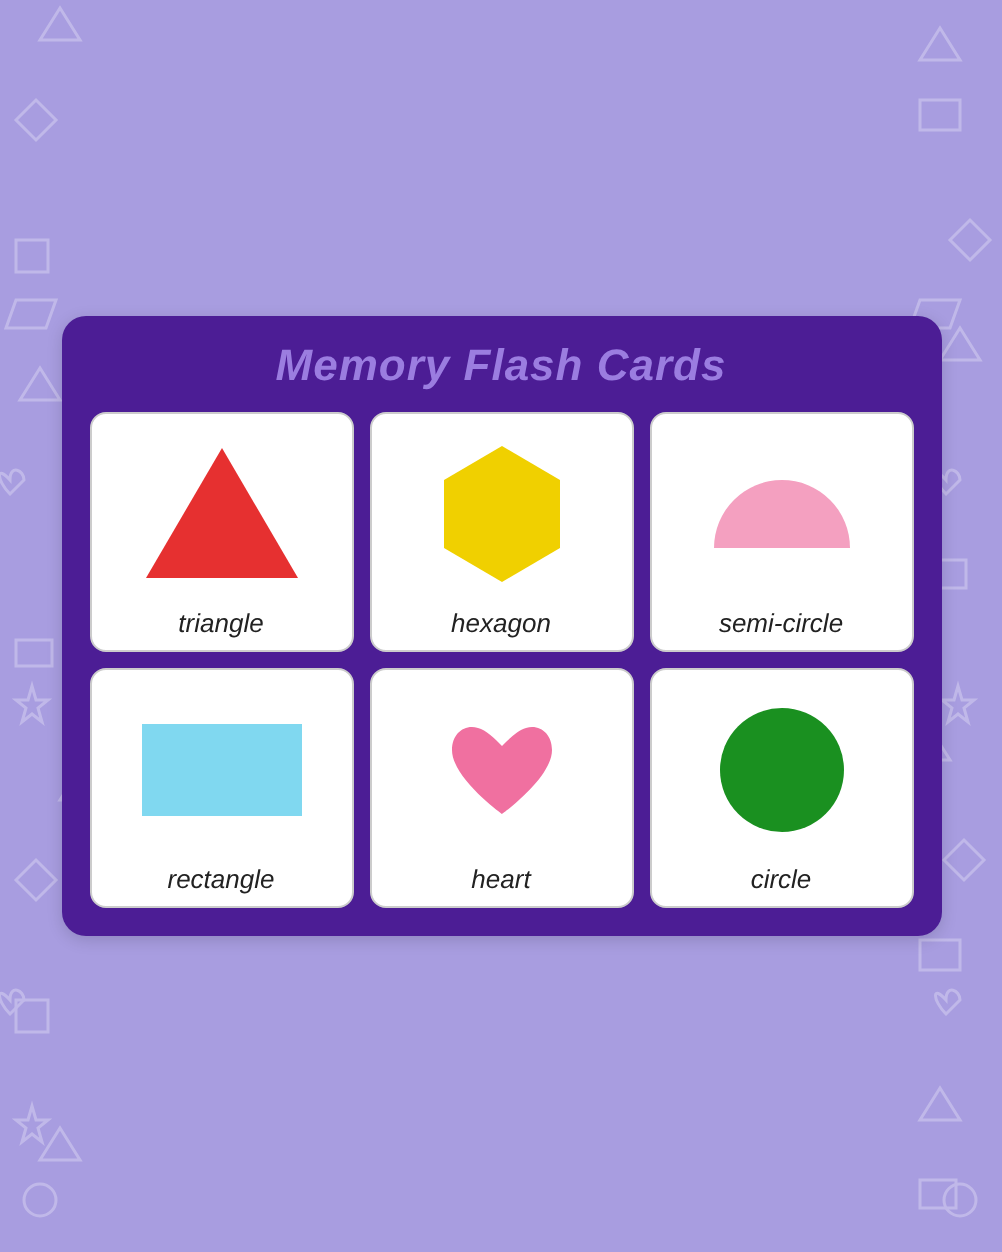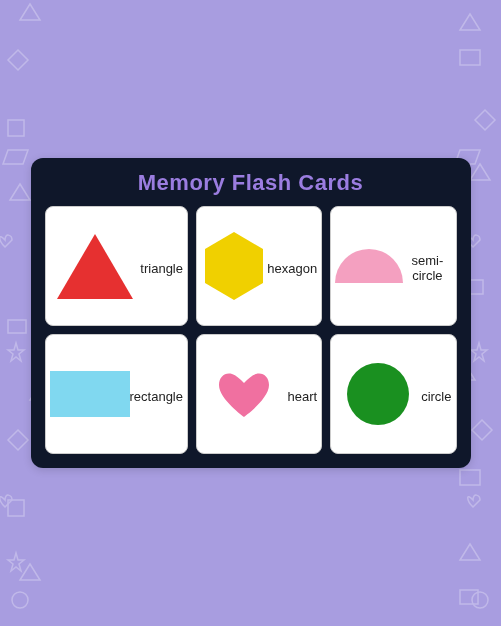"Memory Flash Cards" .card-container { background: #0f172a -> #4c1d95; font-style: none -> italic }
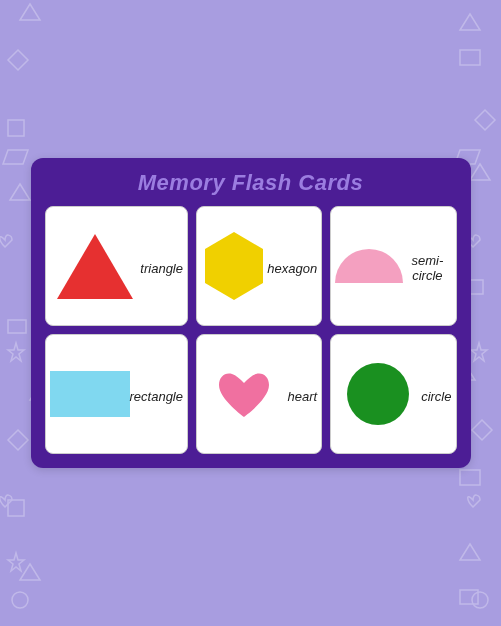"triangle" .flash-card { flex-direction: row -> column }
